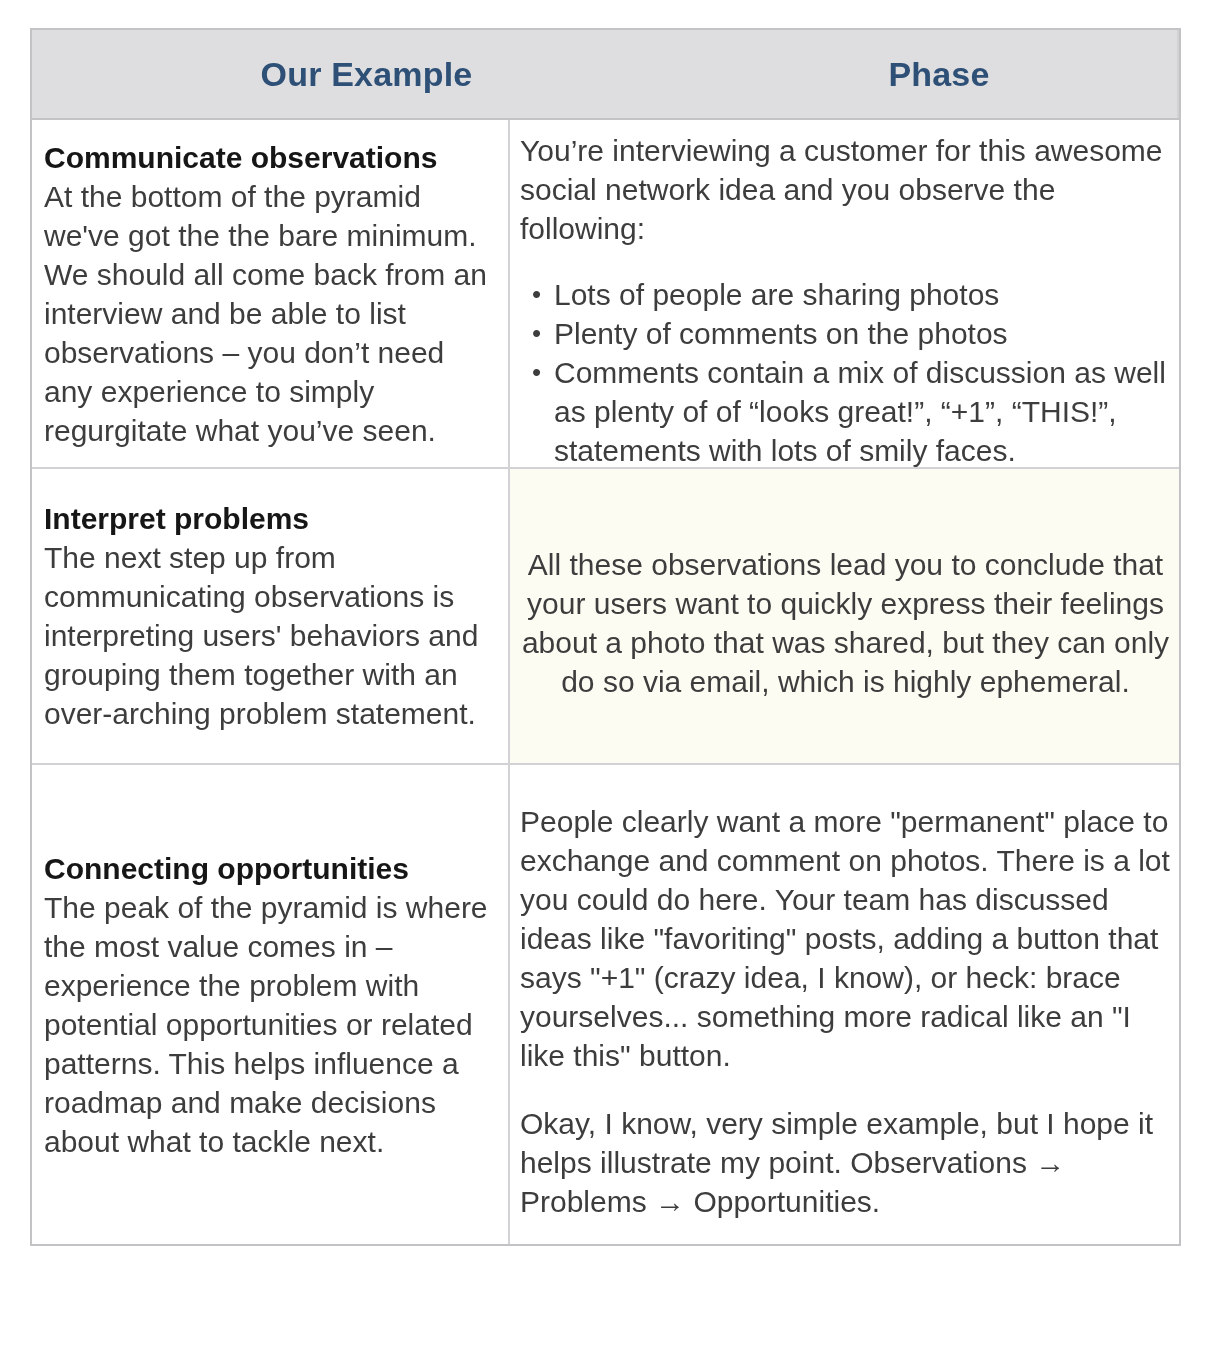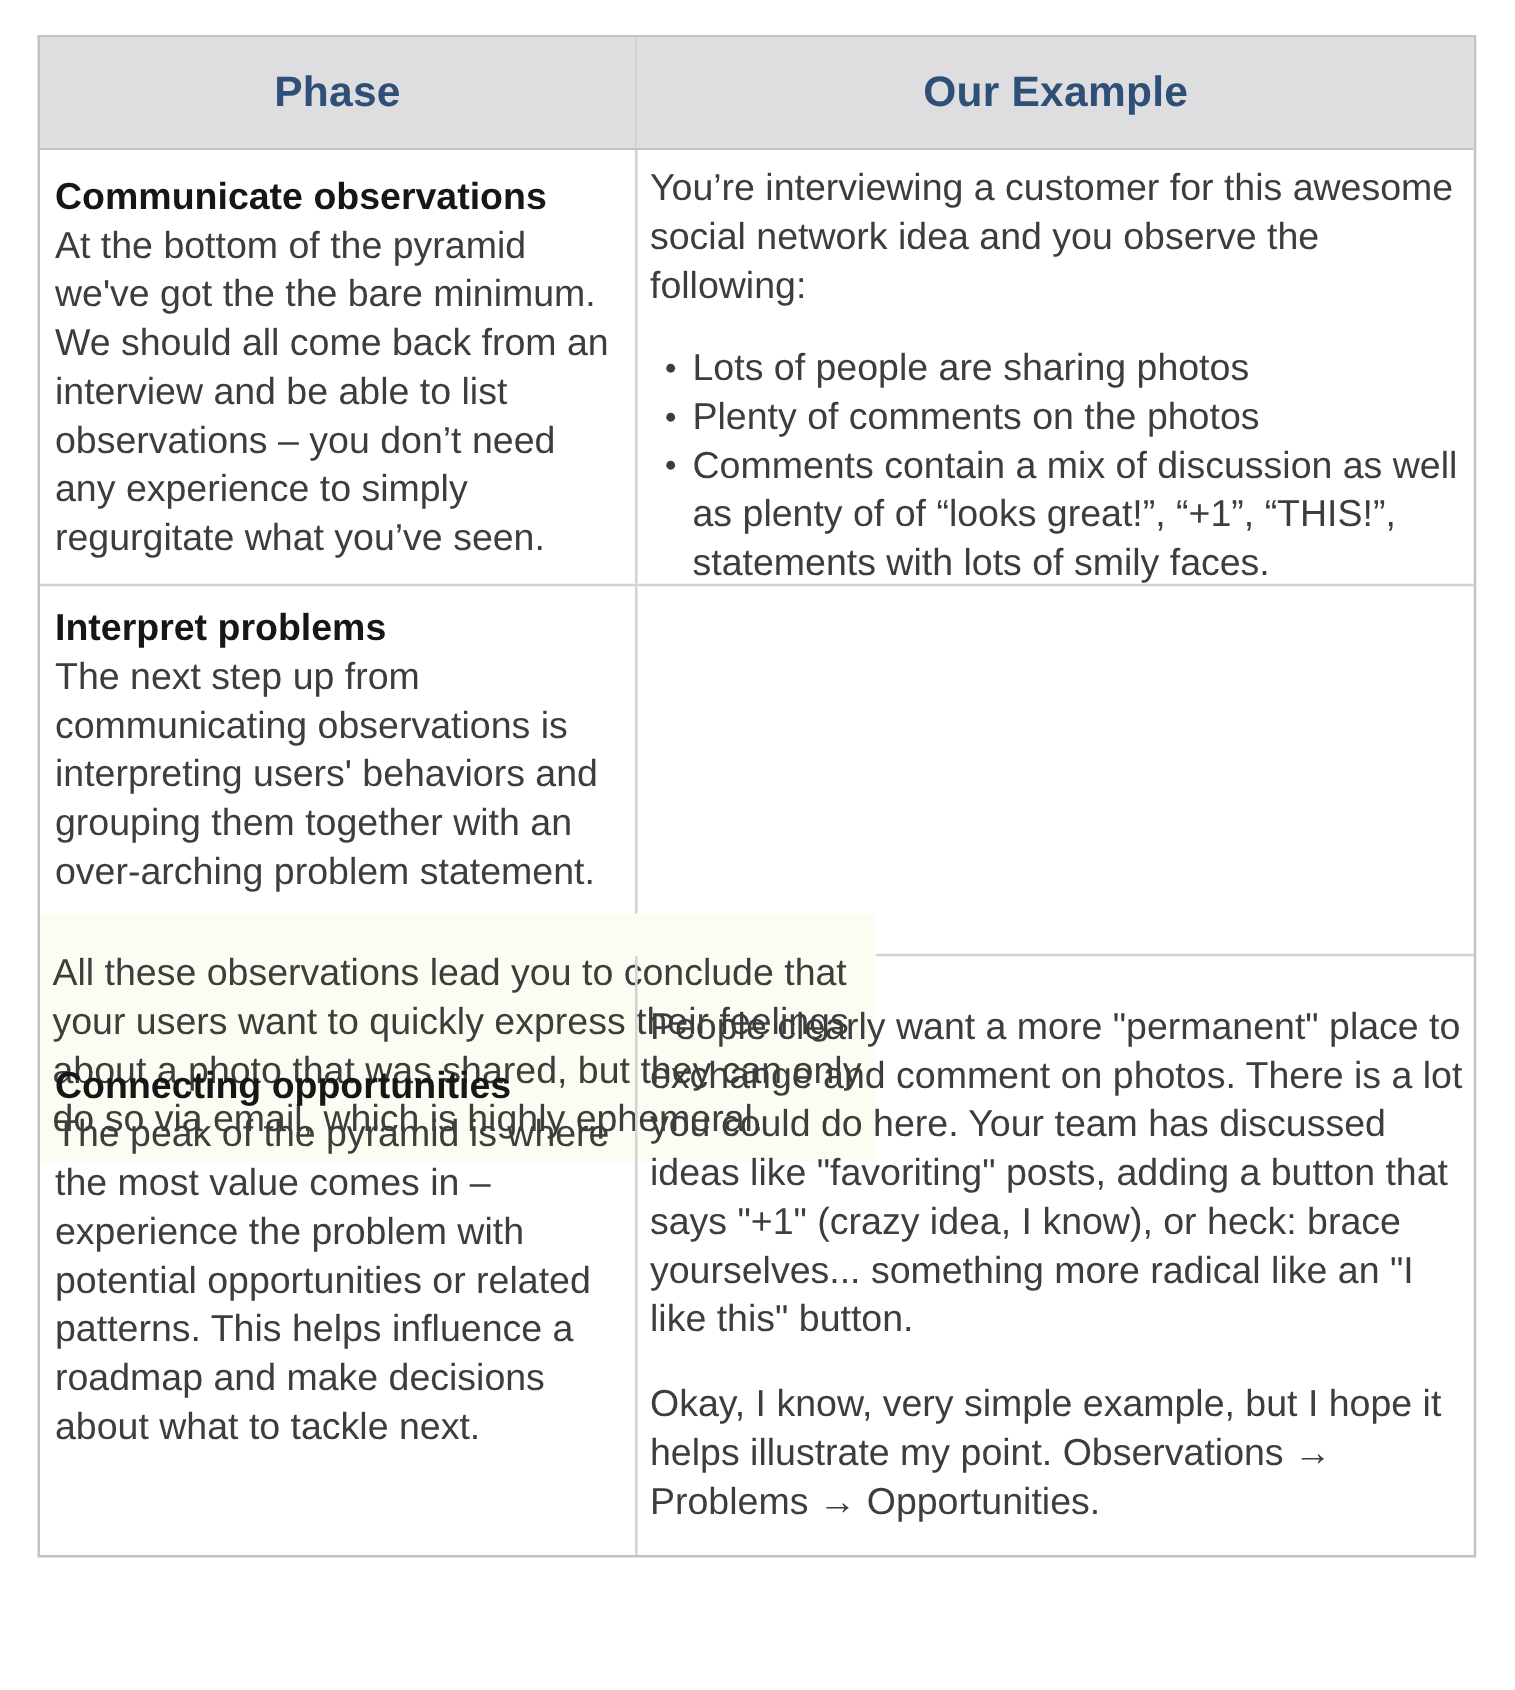"Phase" div.cell { order: before "Our Example" -> after "Our Example" }
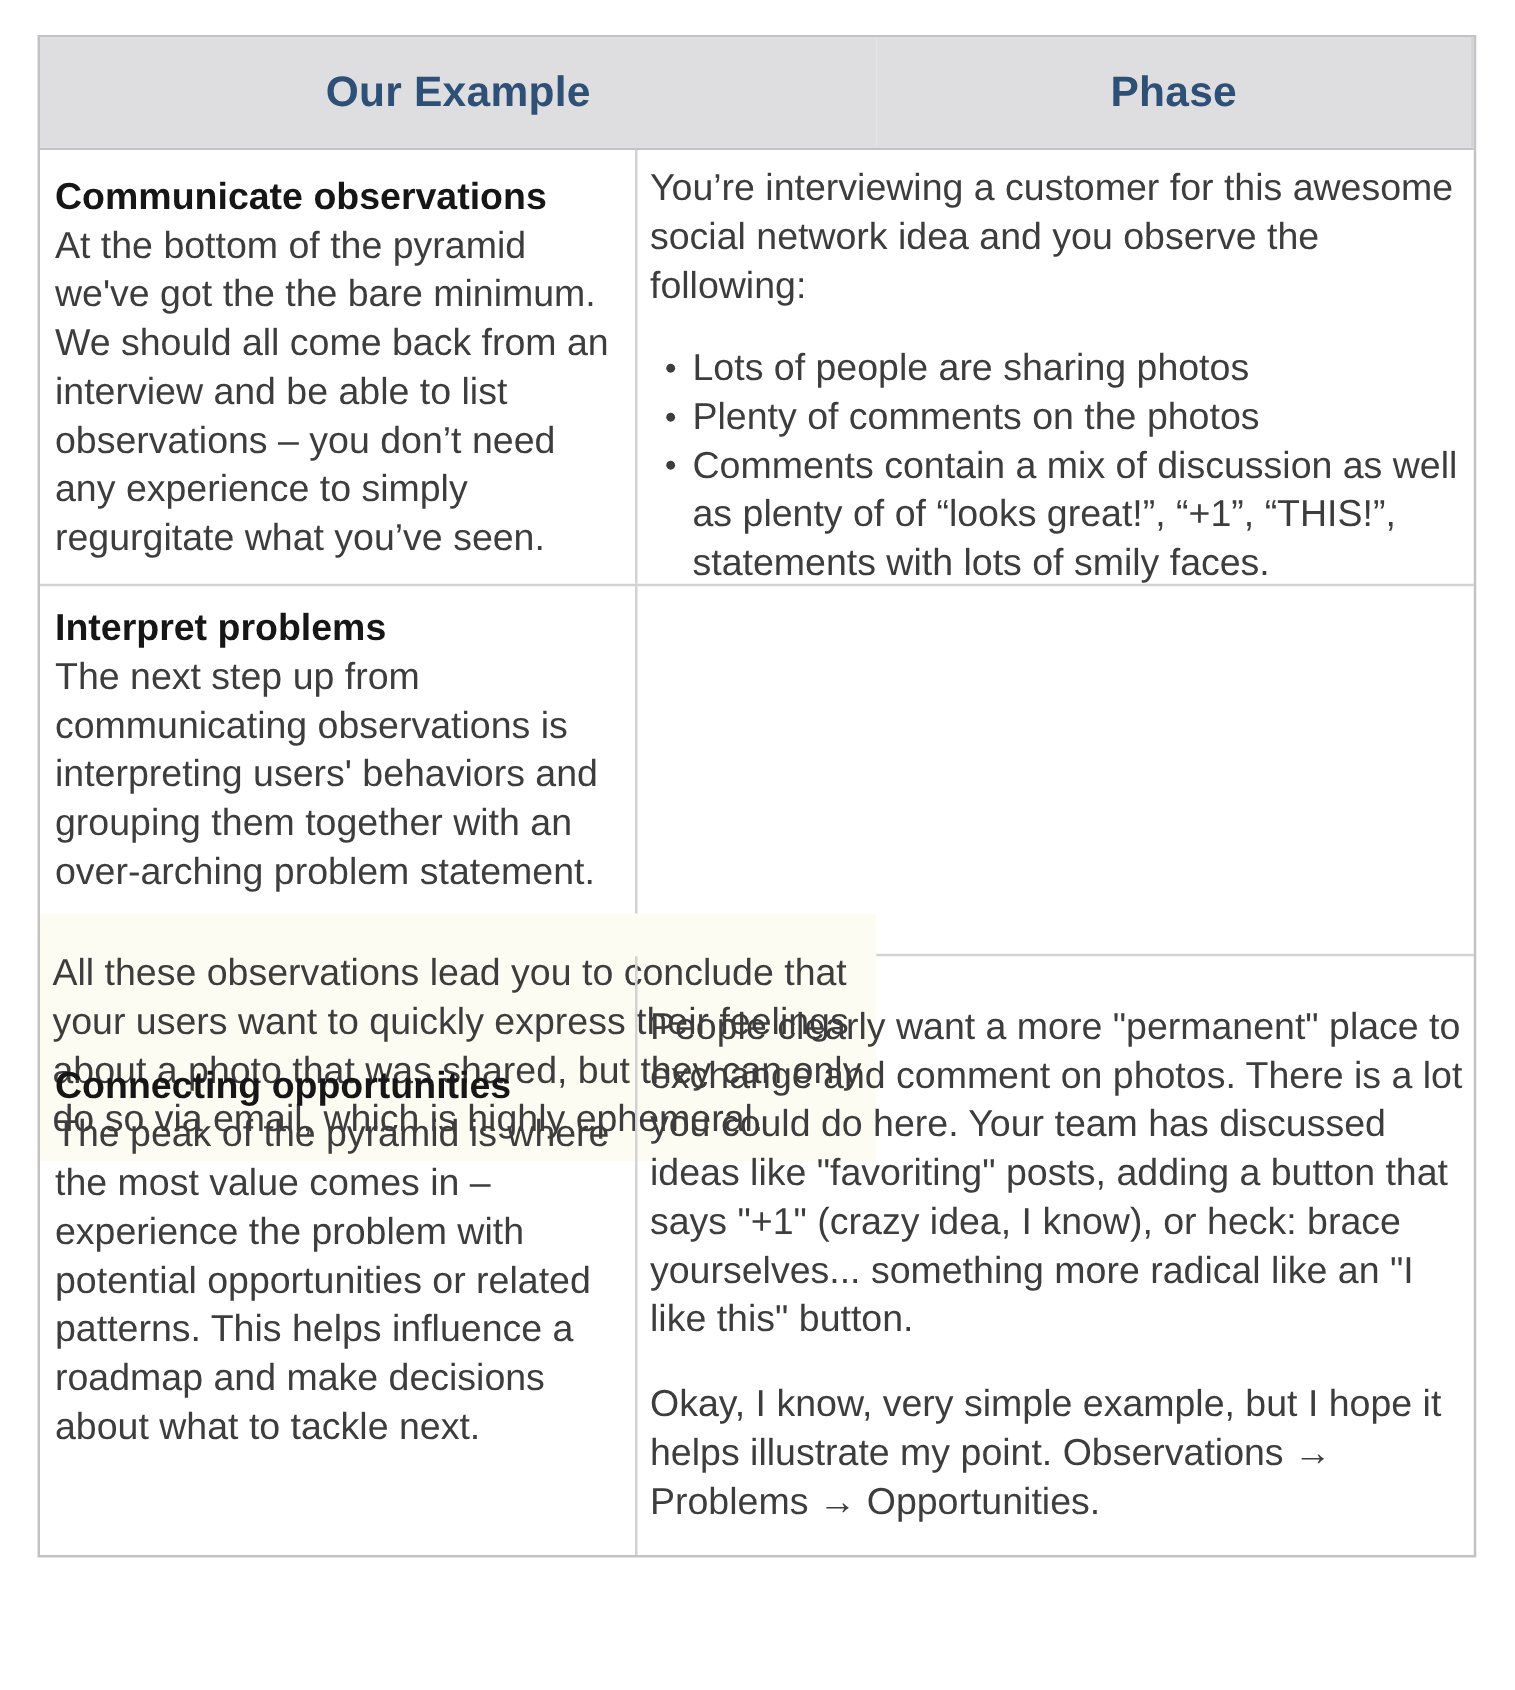"Interpret problems" .row2 { flex-direction: column -> none }
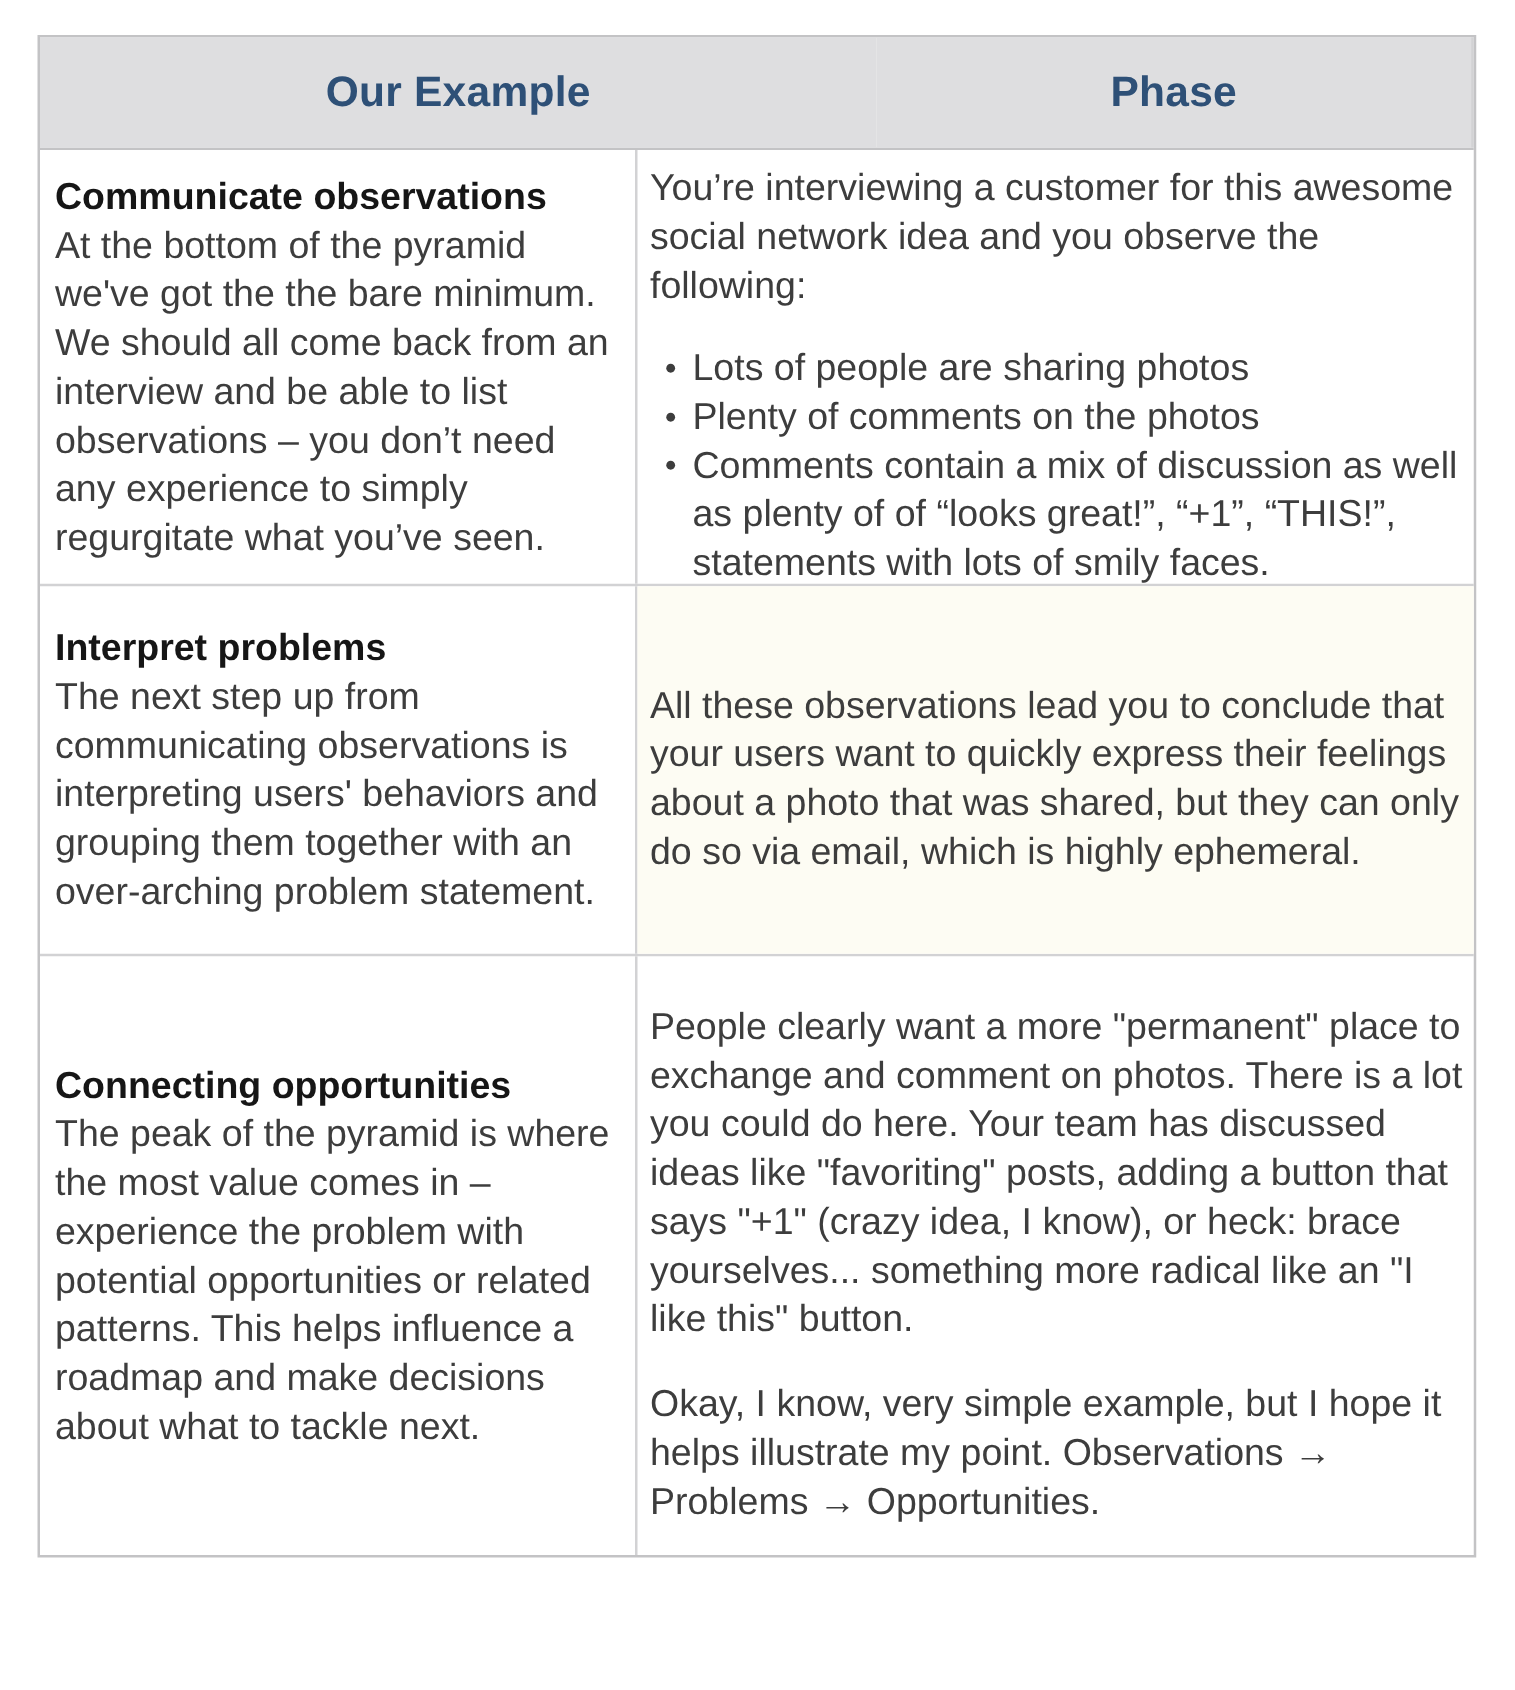"All these observations lead you" .row2 .cell.col2 { text-align: none -> center }
